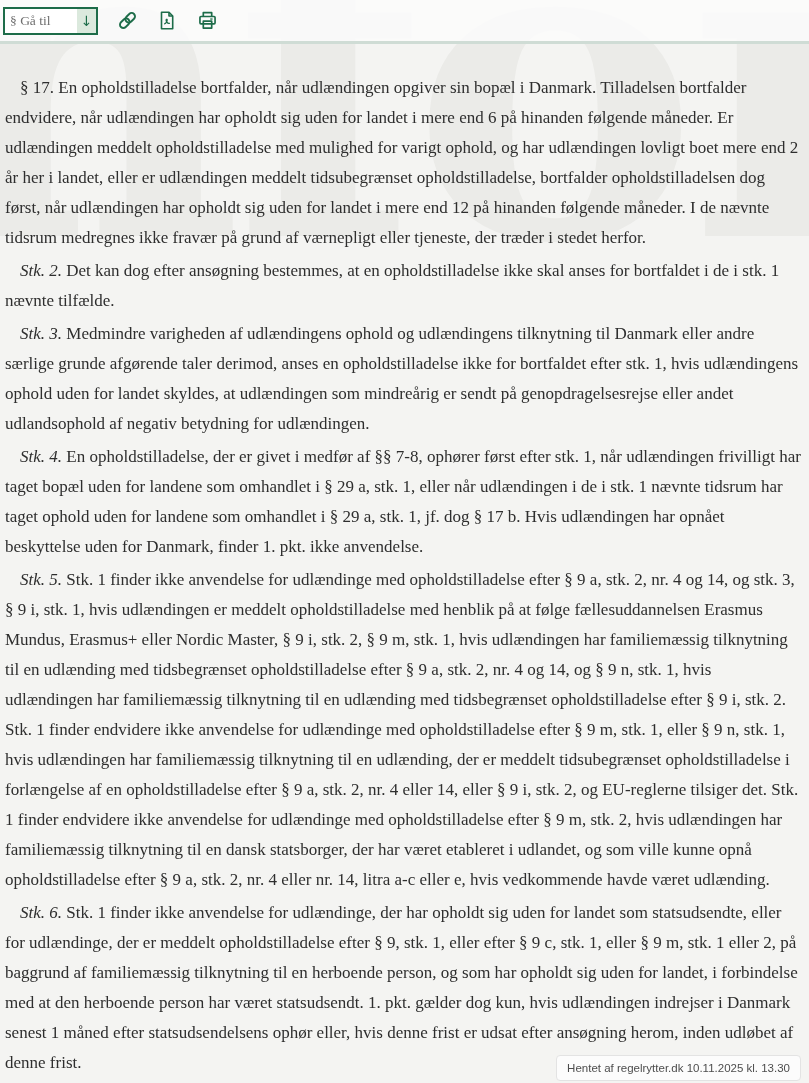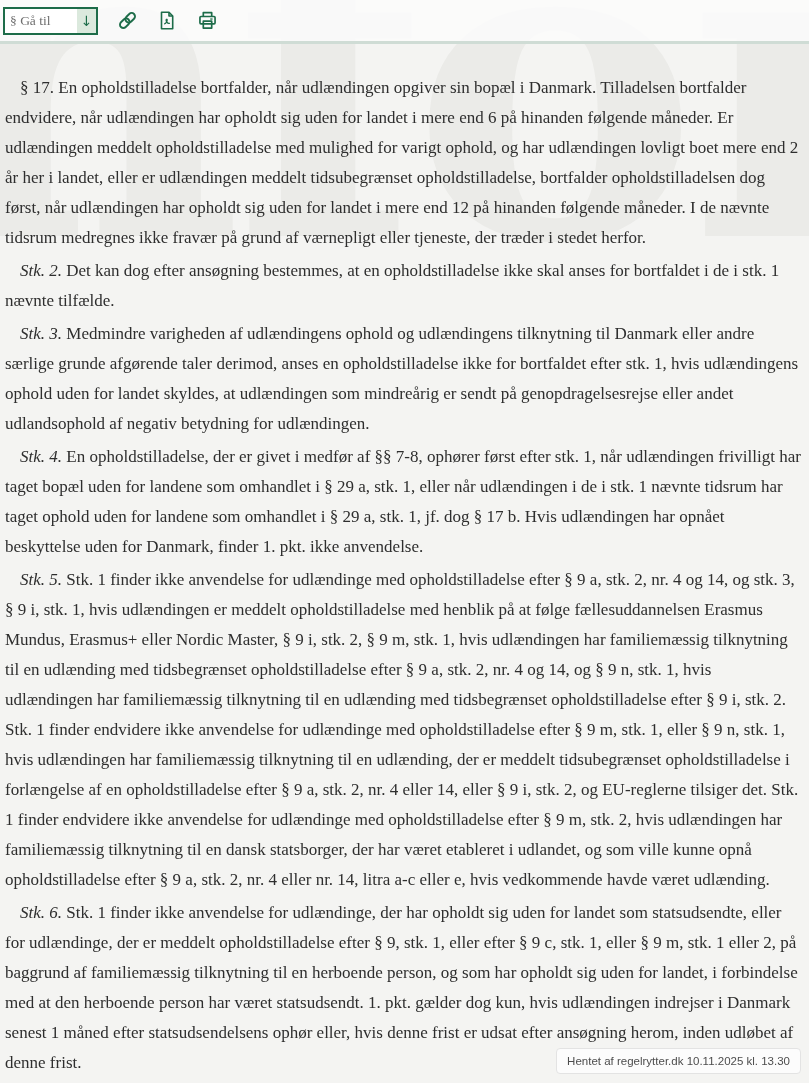"Hentet af regelrytter.dk 10.11.2025 kl." .stamp { bottom: 9px -> 2px }
